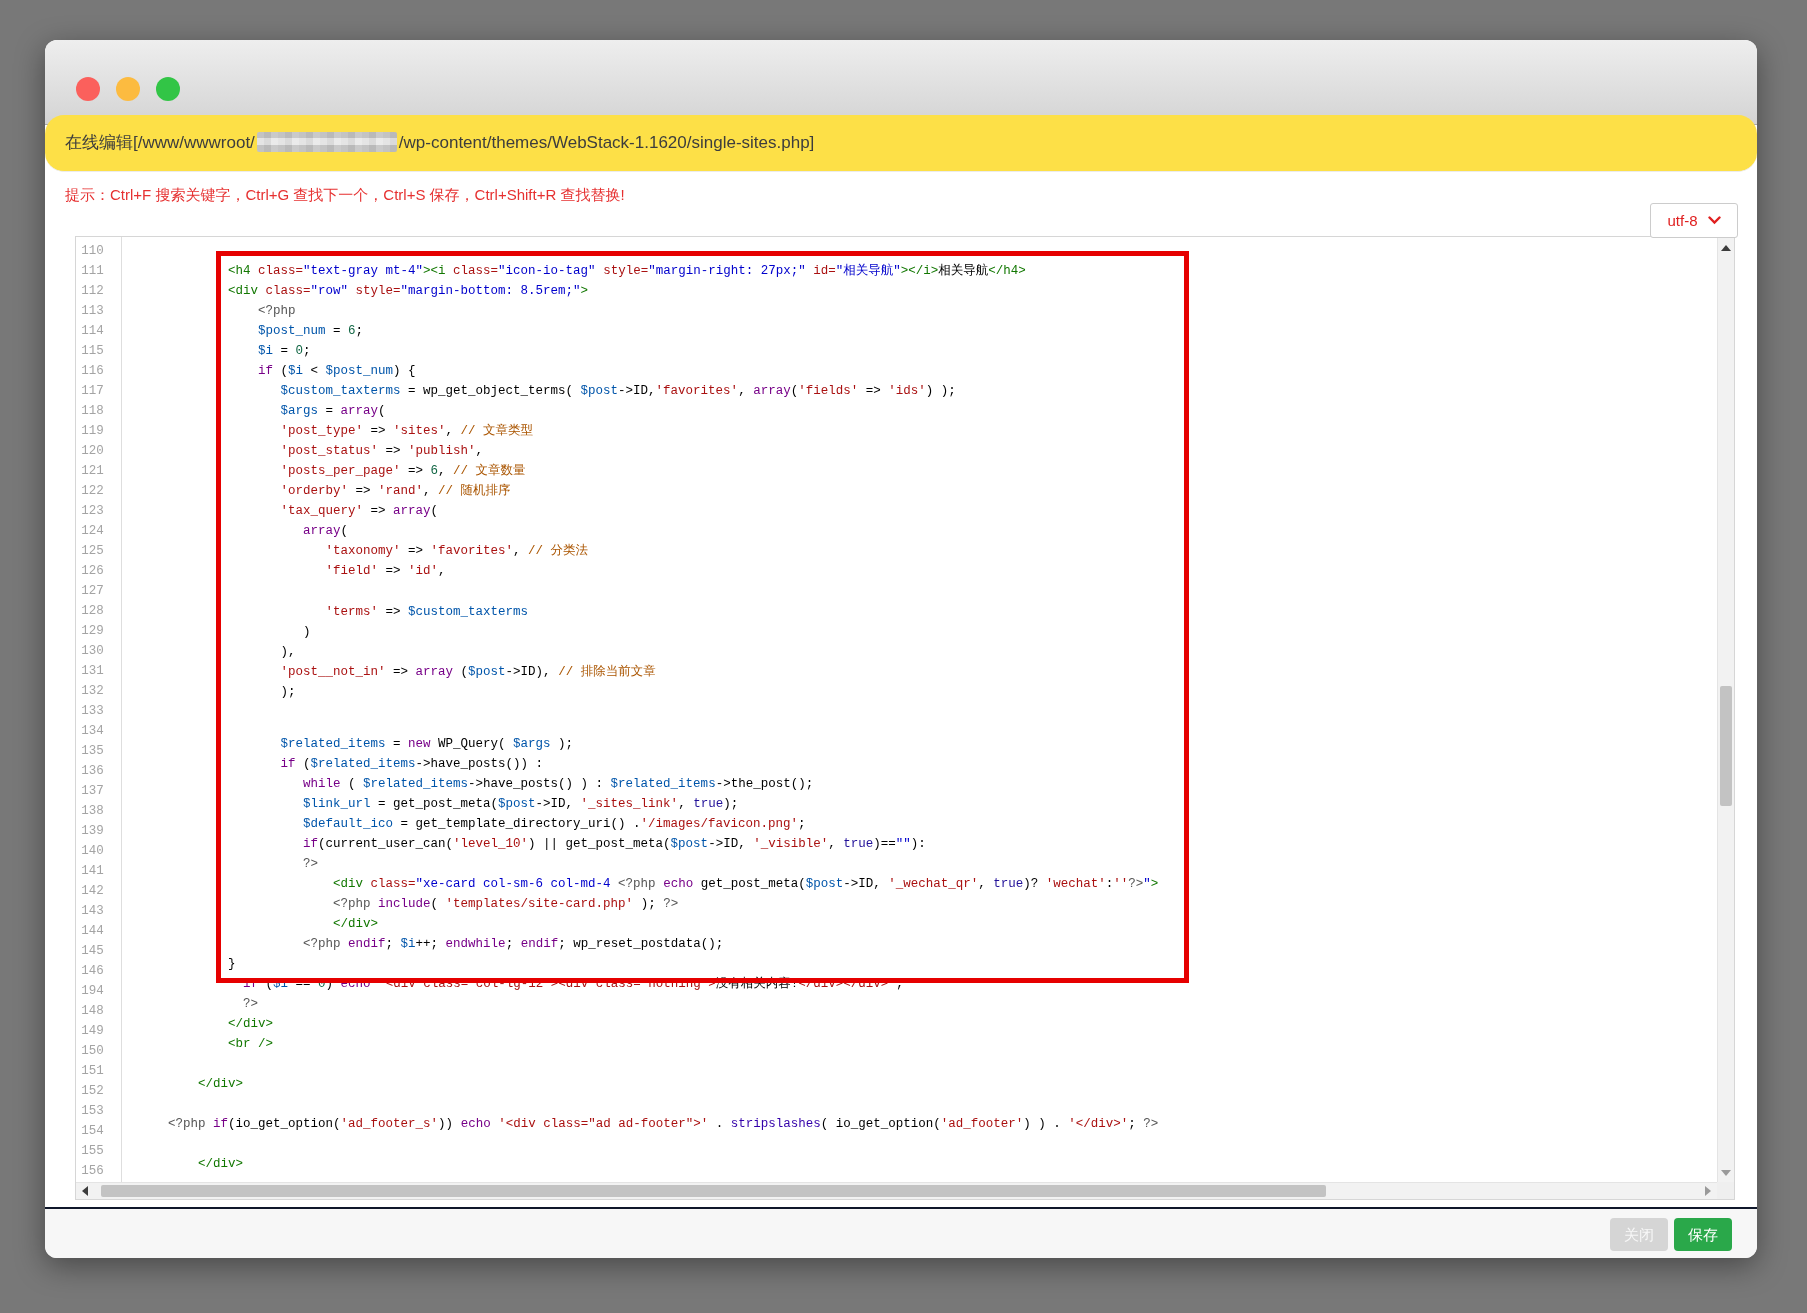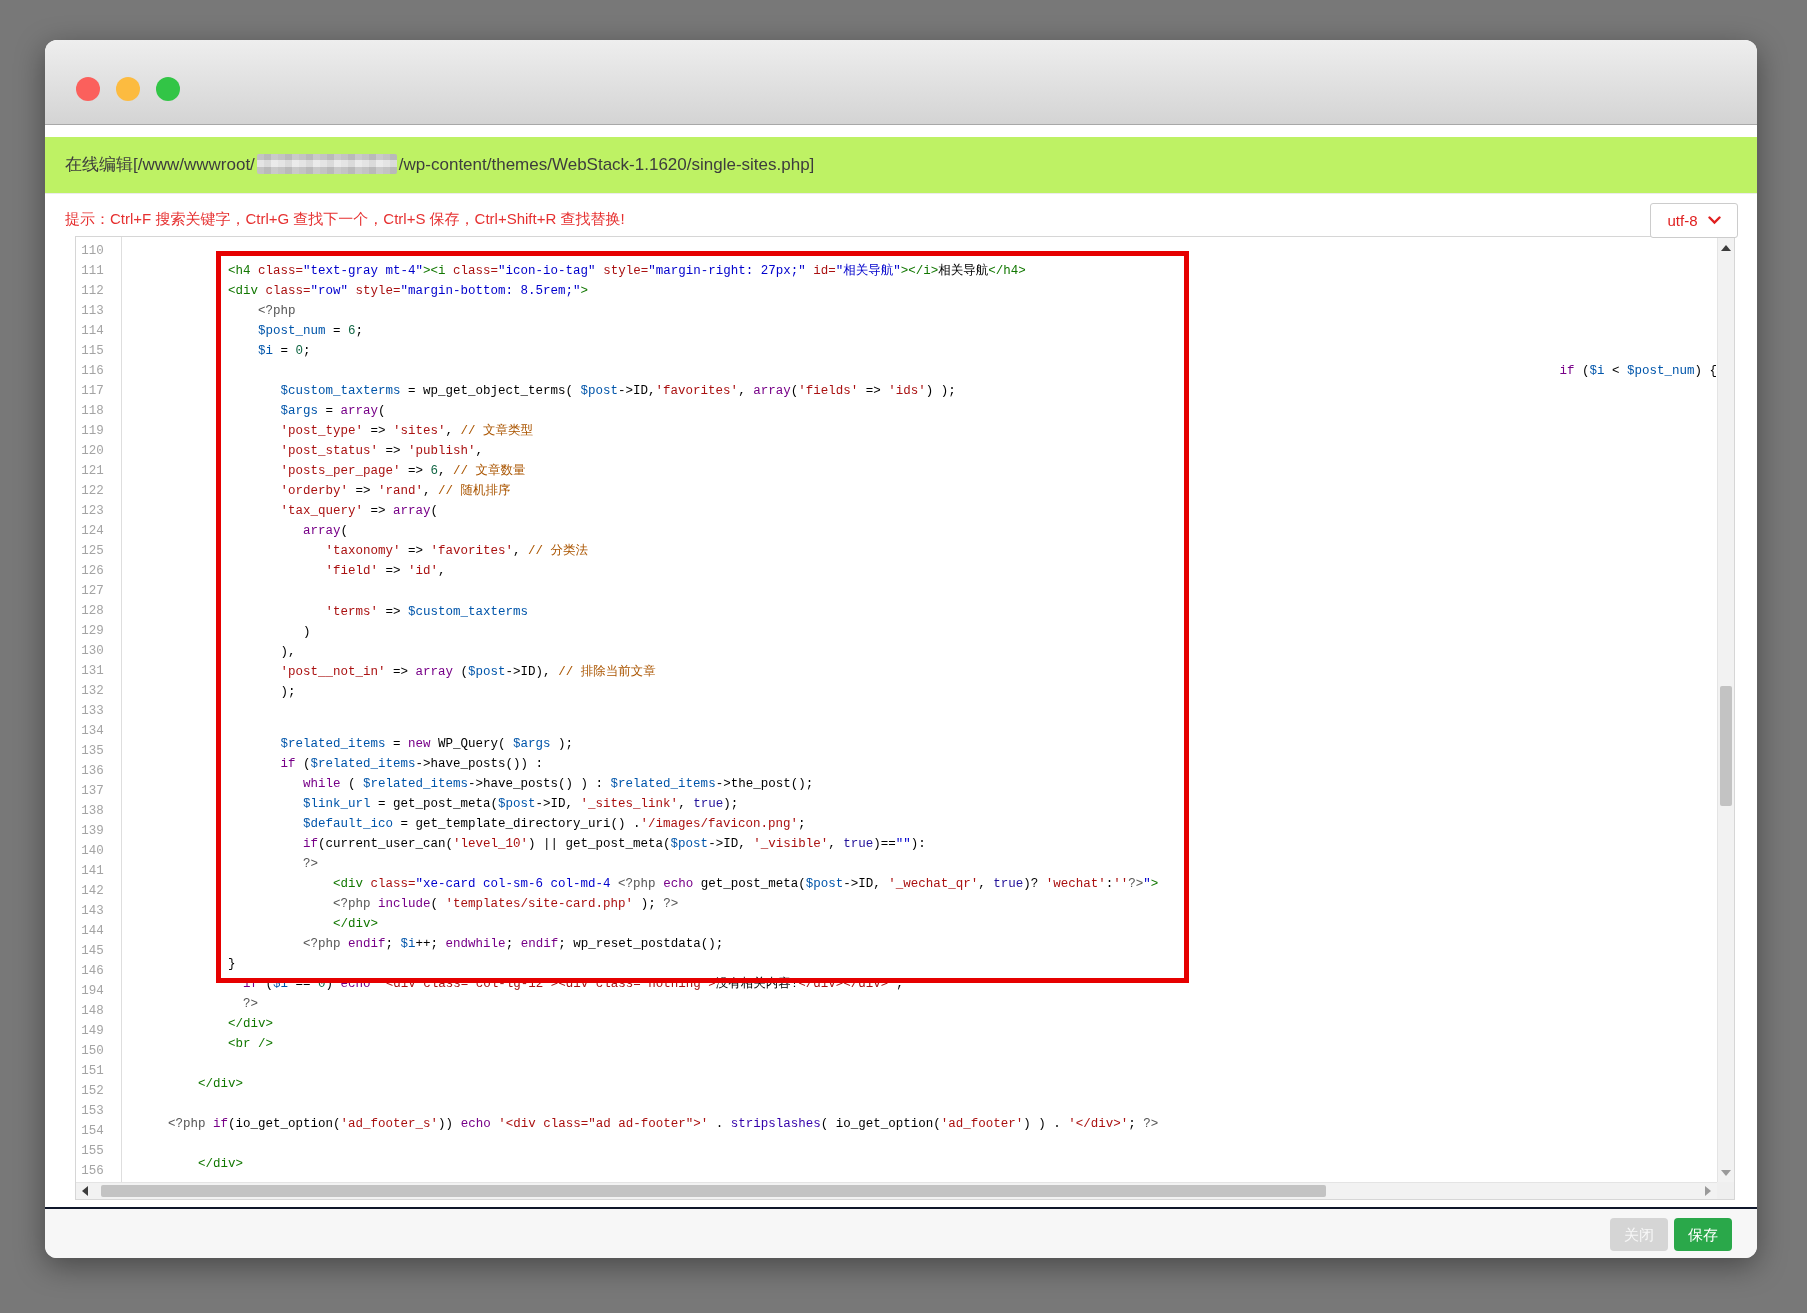"在线编辑[/www/wwwroot/" .title-row { background: #bef264 -> #fde047; border-radius: none -> 19px; top: 97px -> 75px }
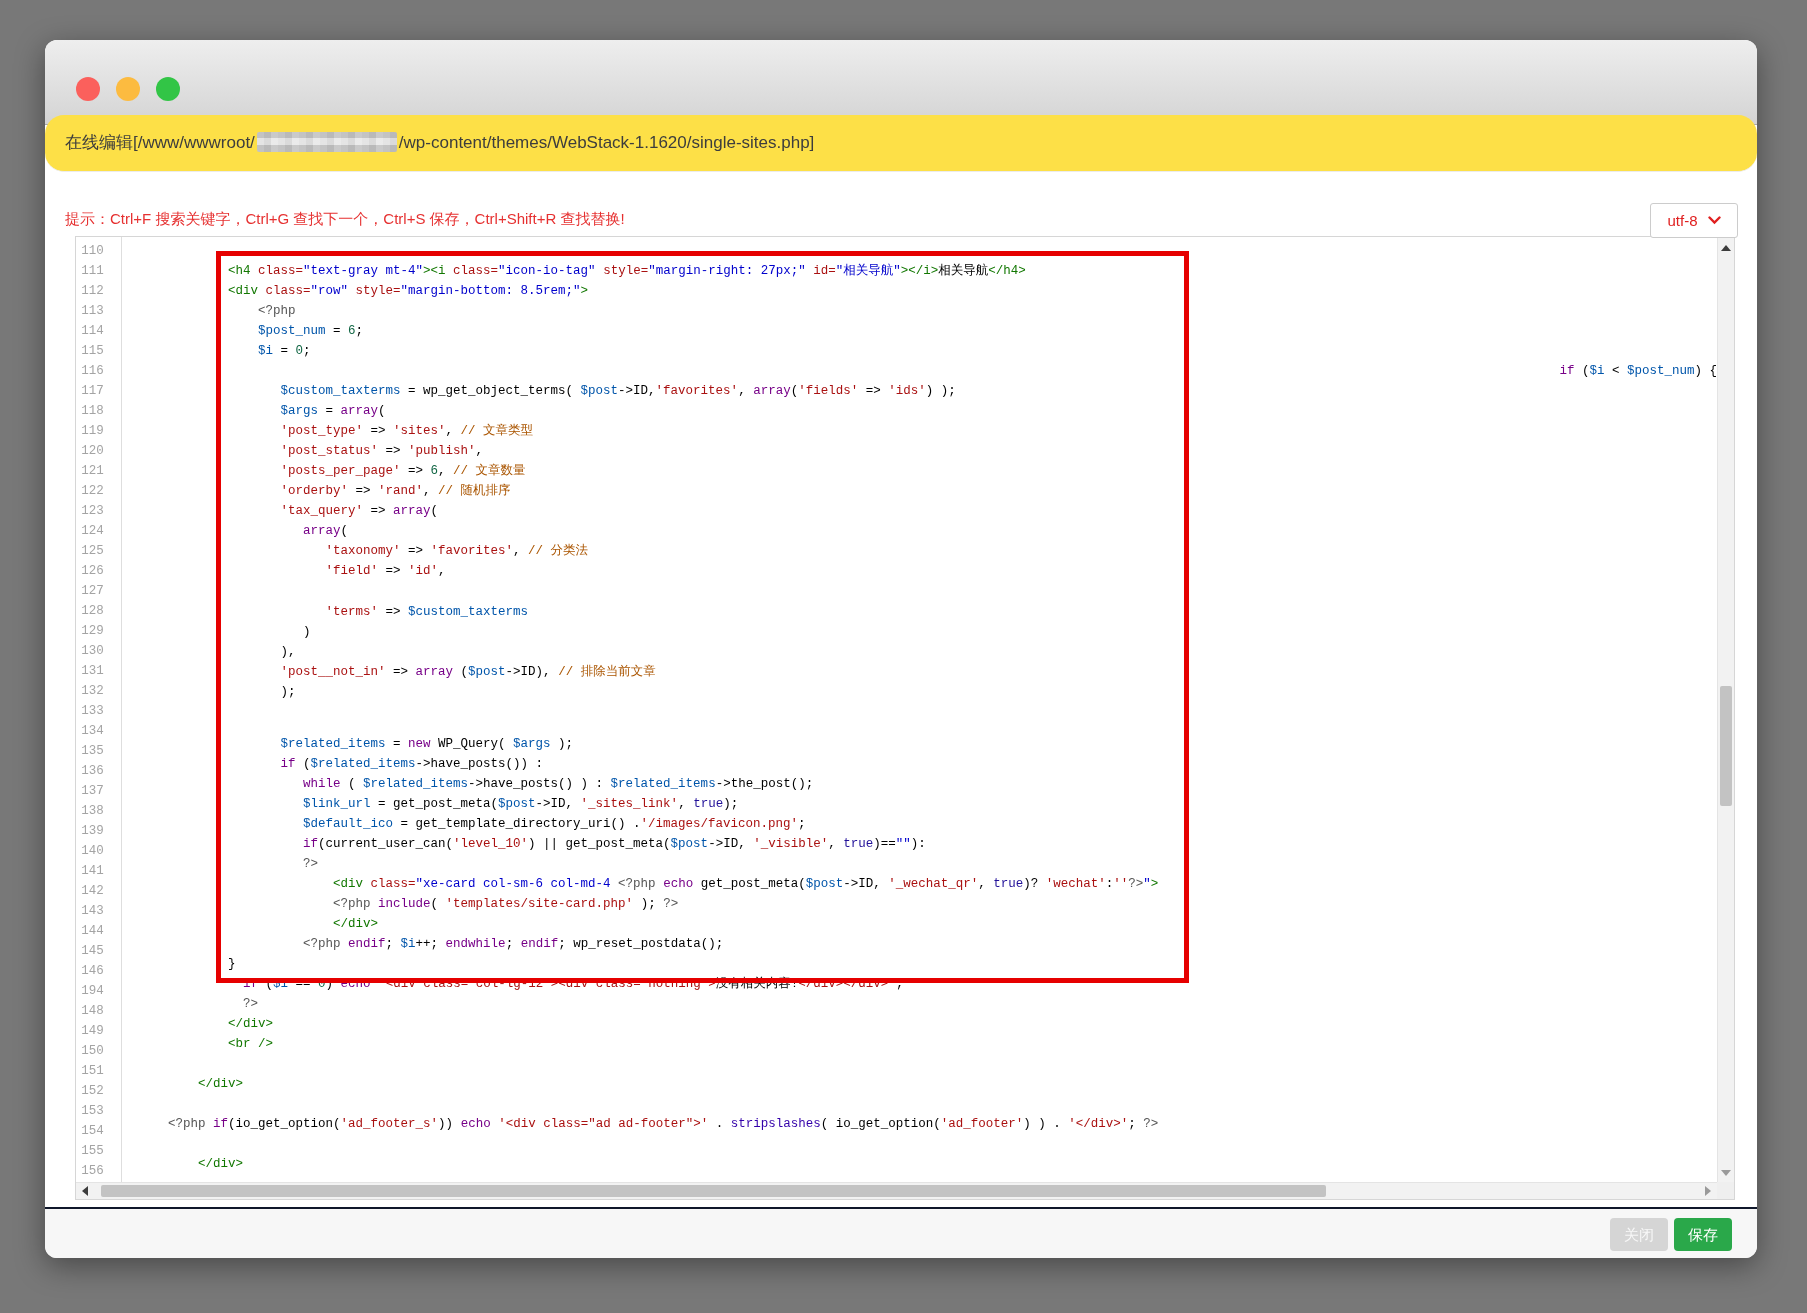"提示：Ctrl+F 搜索关键字，Ctrl+G 查找下一个，Ctrl+S" .hint { top: 170px -> 146px }
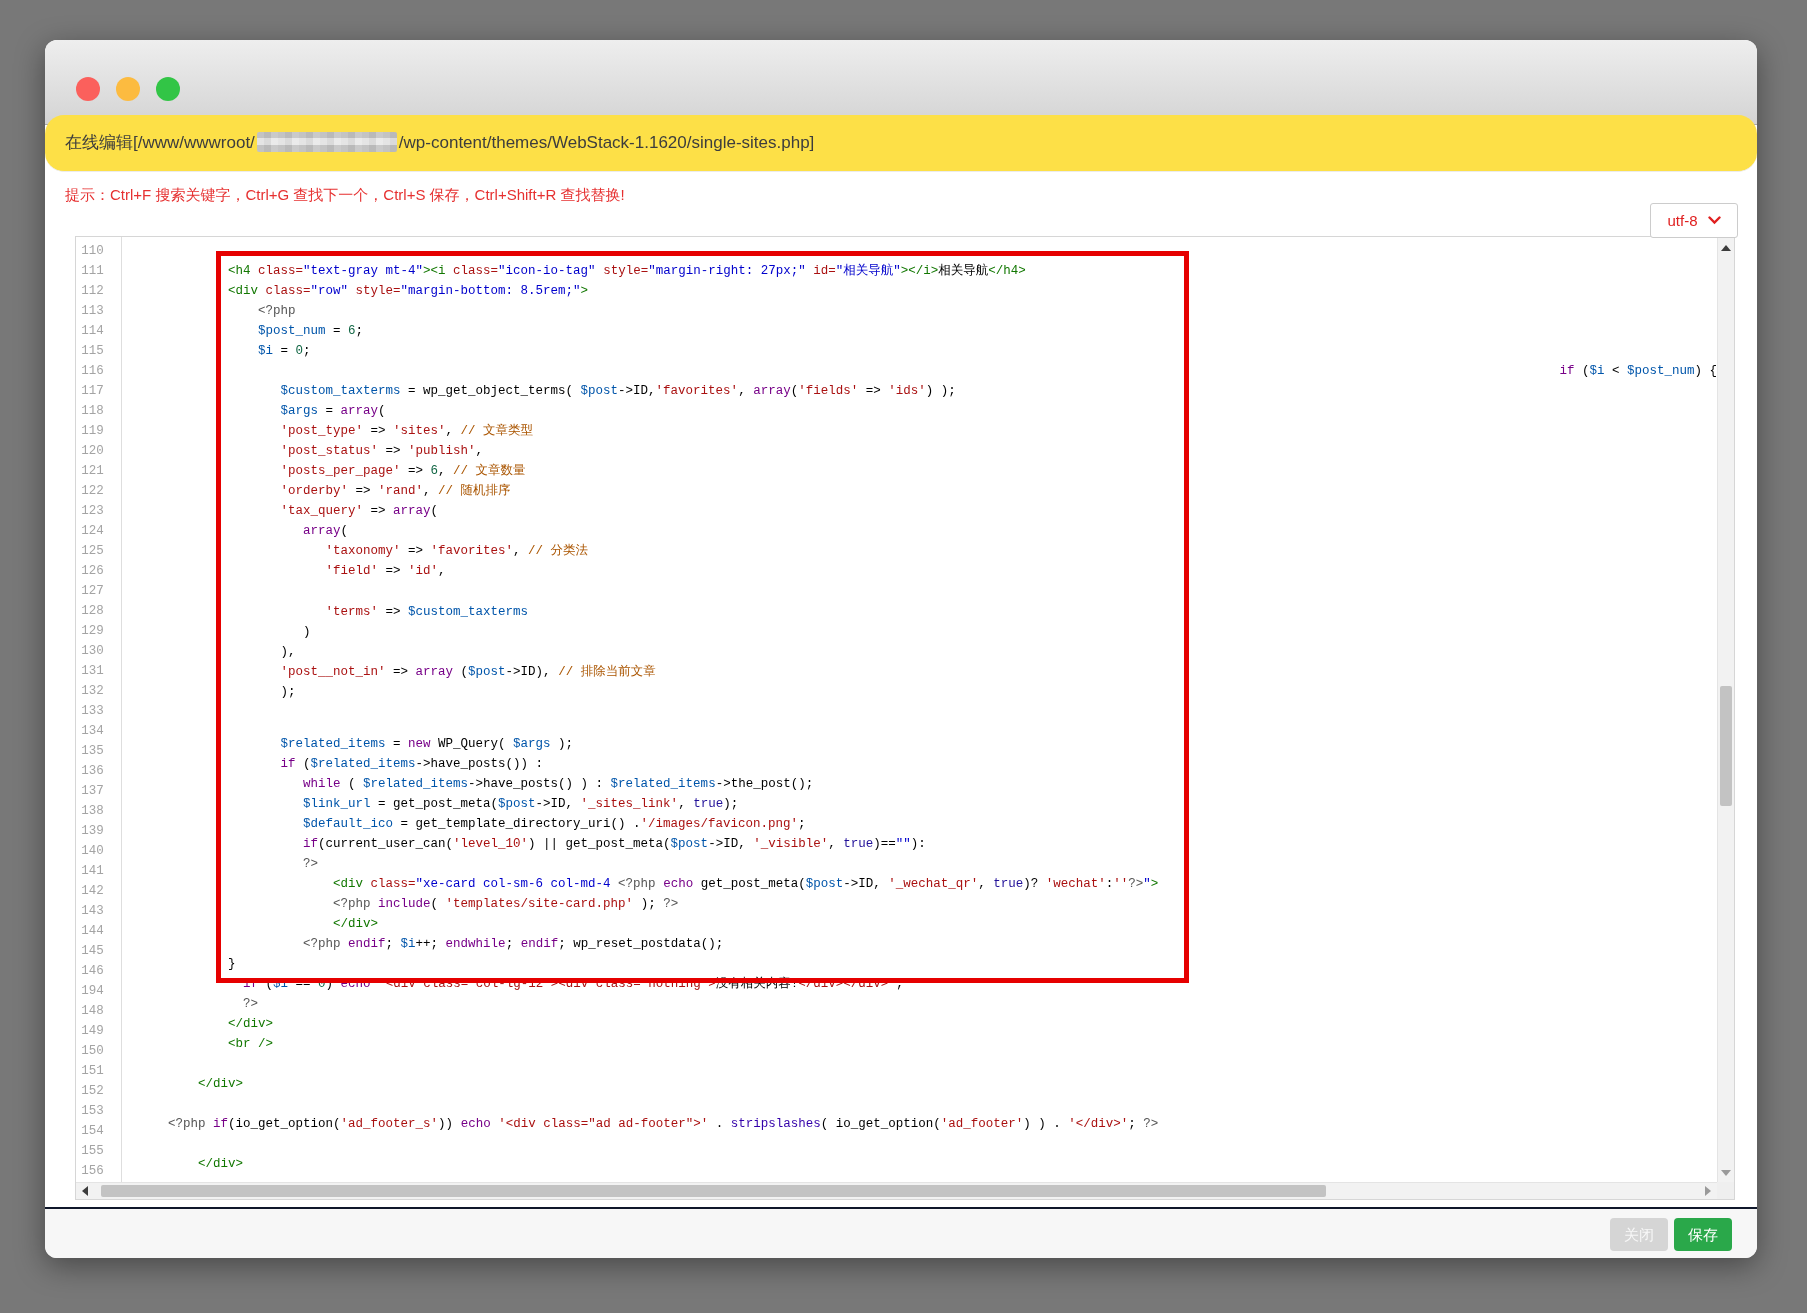"if ($i < $post_num) {" div.code-line { text-align: right -> none }
